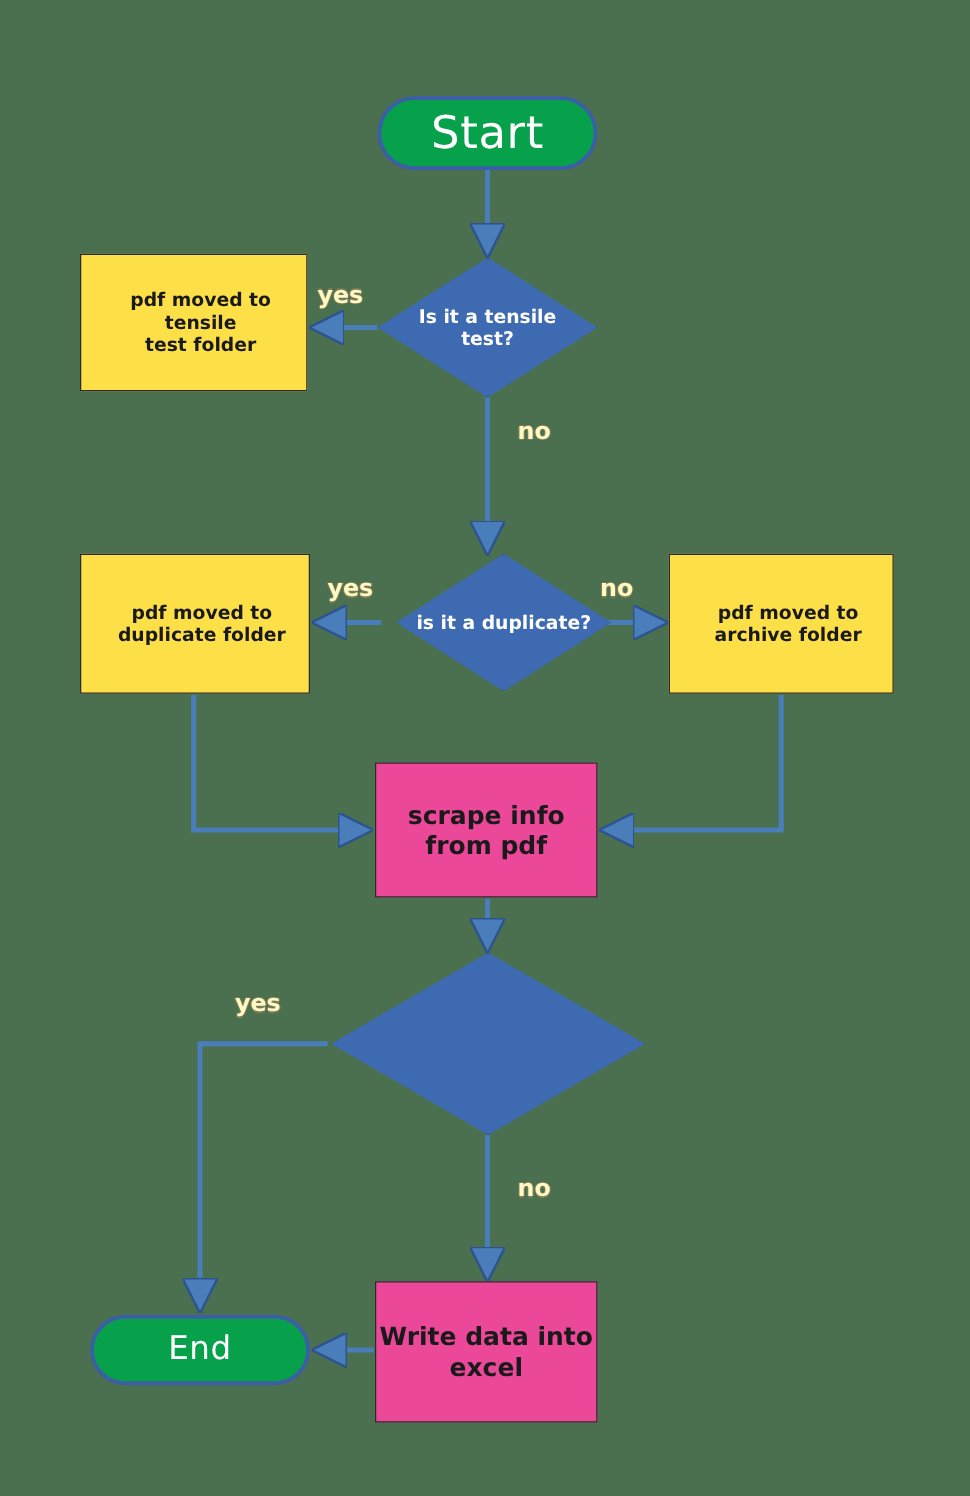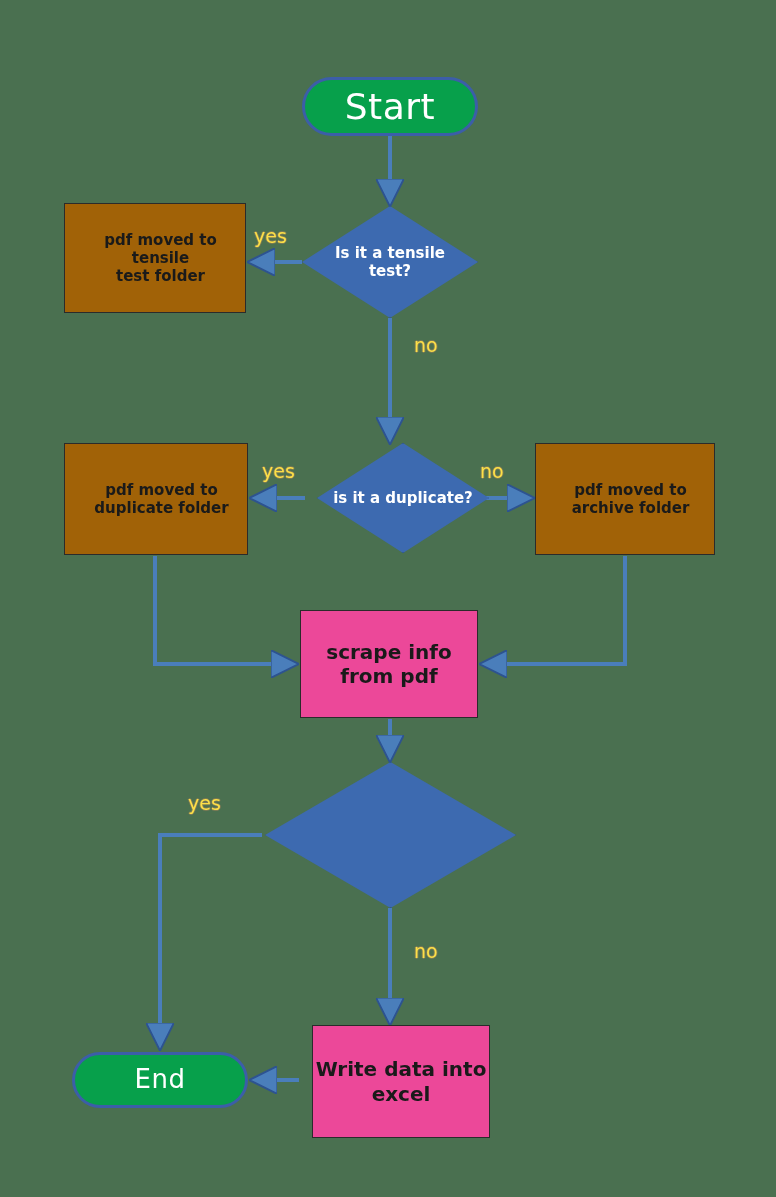"pdf moved to tensile" .process-yellow { background: #a16207 -> #fde047 }
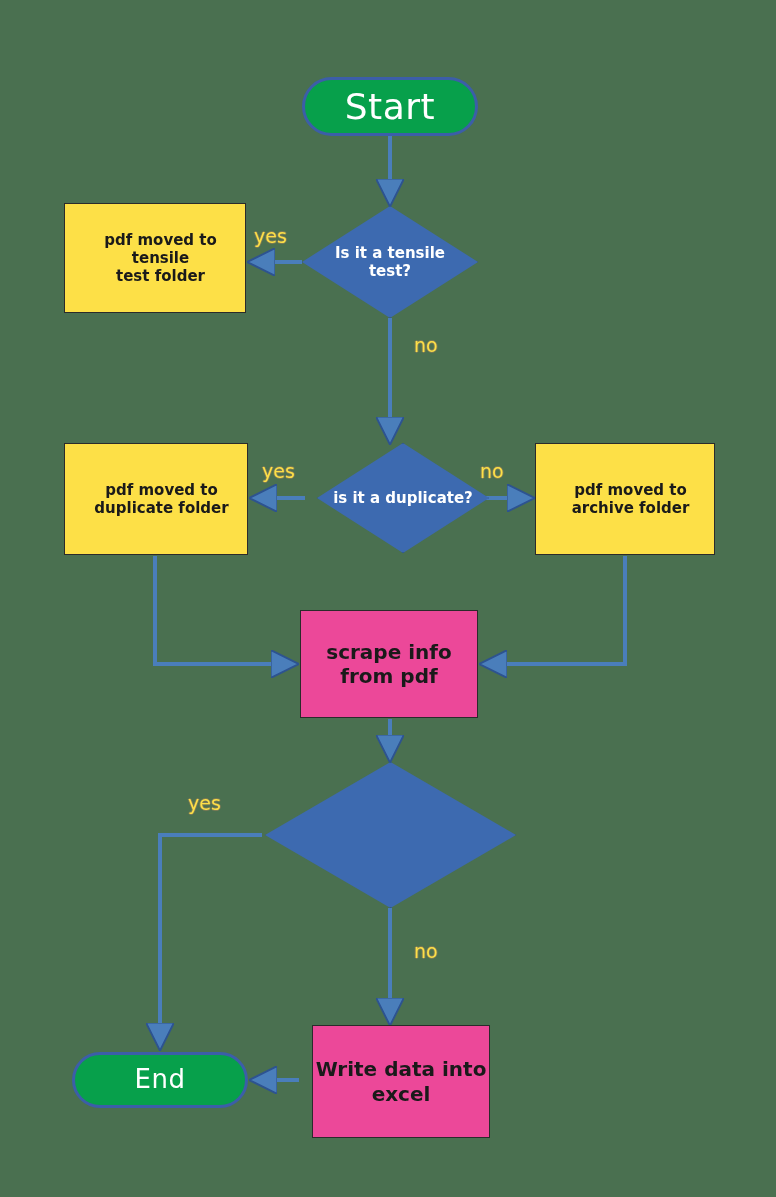"yes" .edge-label { color: #fde047 -> #fef9c3; font-weight: 400 -> 700 }
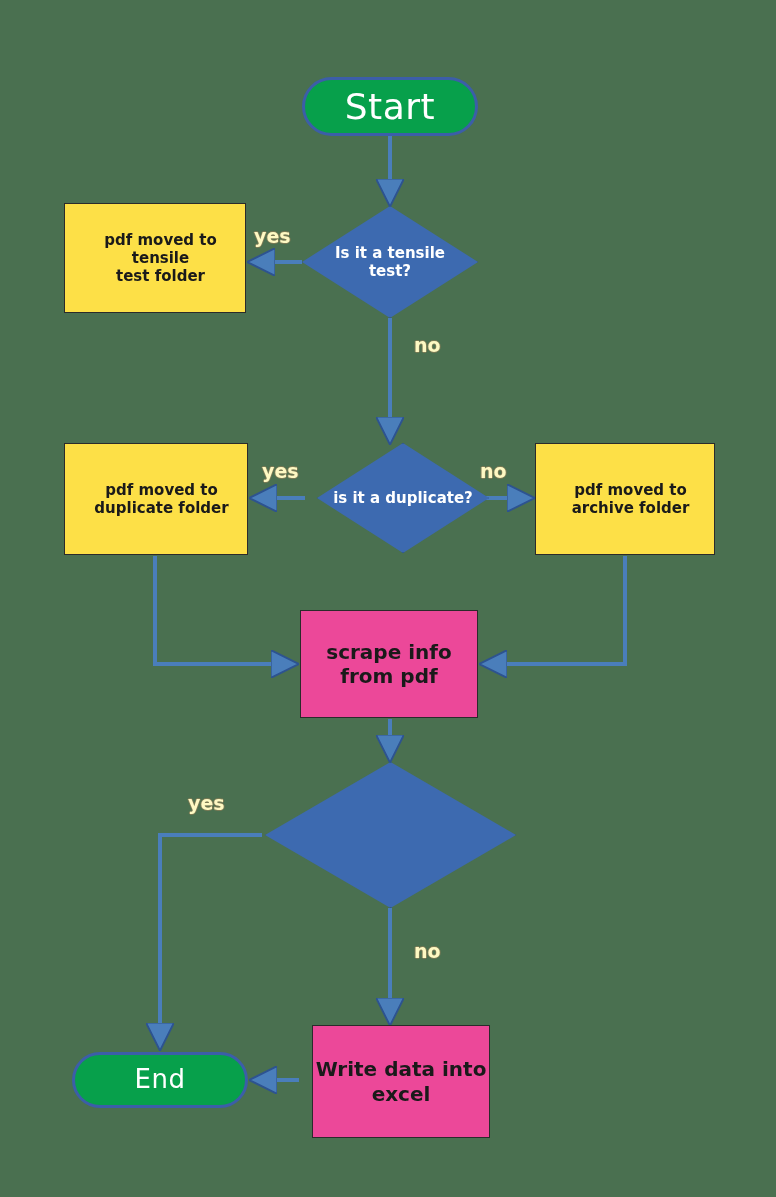"Write data into excel" div.node { left: 312px -> 300px }
